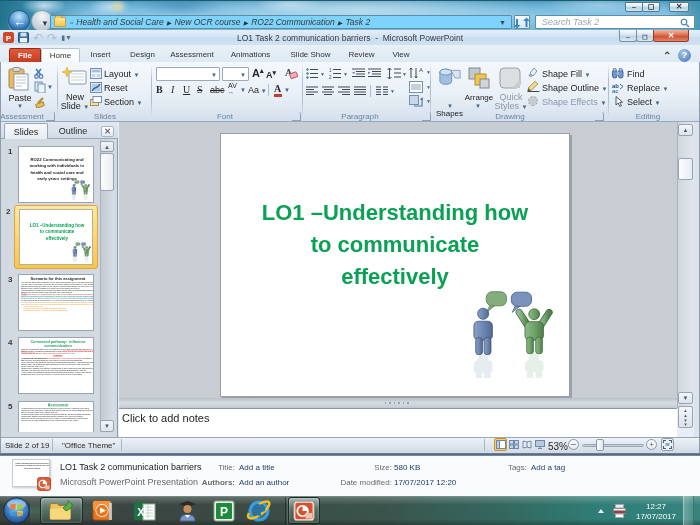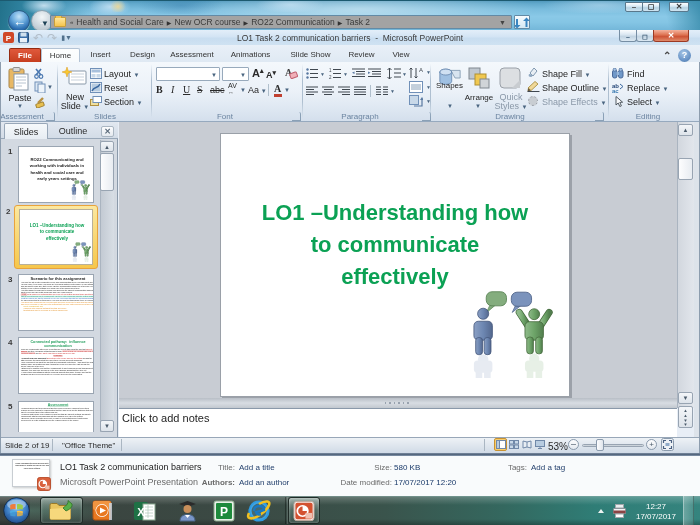"Health and Social Care" #addr { background: #a3a3a3 -> #7dd3fc; font-style: none -> italic }
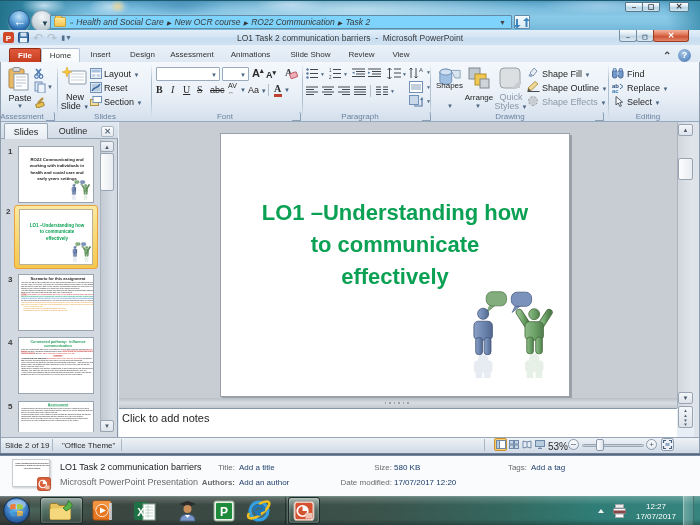"Search Task 2" div.abs { html: none -> <div>Search Task 2<svg> <circle></circle> <line></line> </svg></div> }
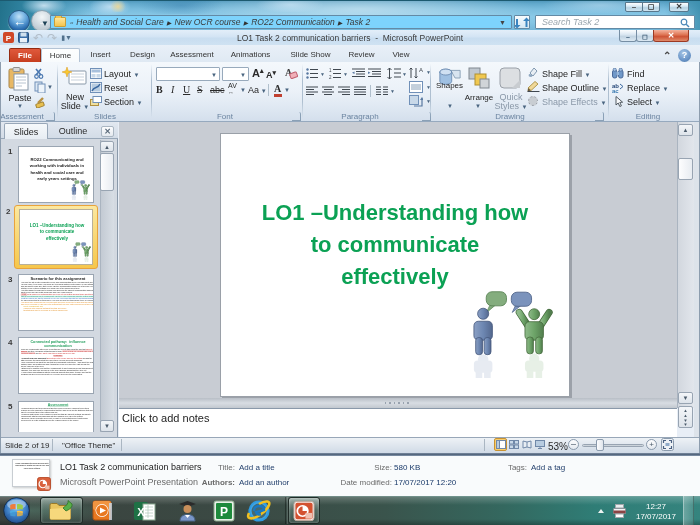"Shapes" div.rtext { top: 81px -> 109px }
